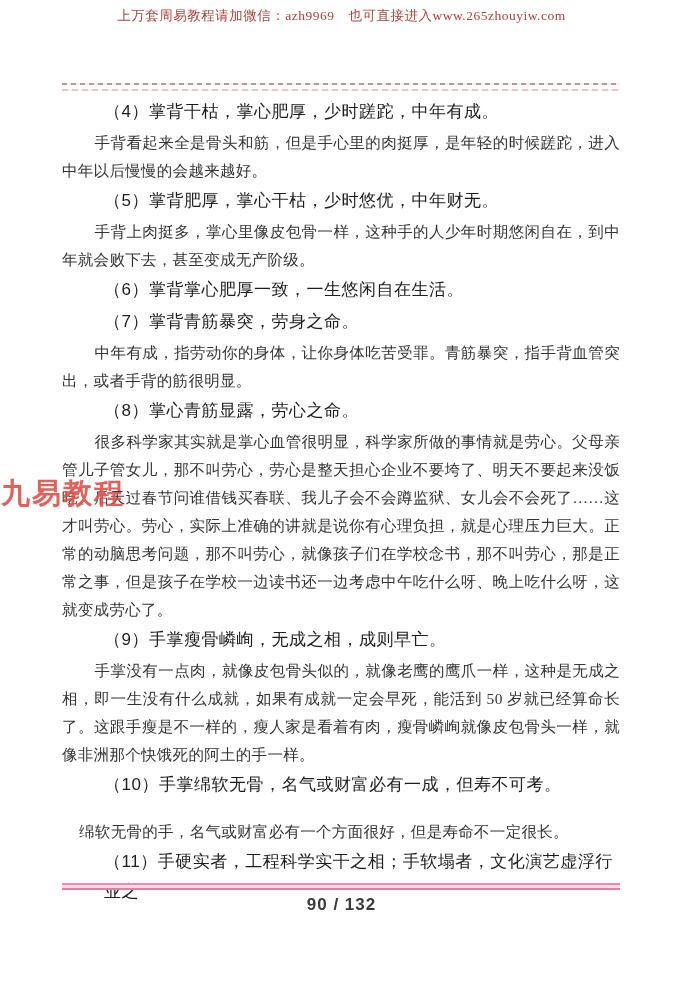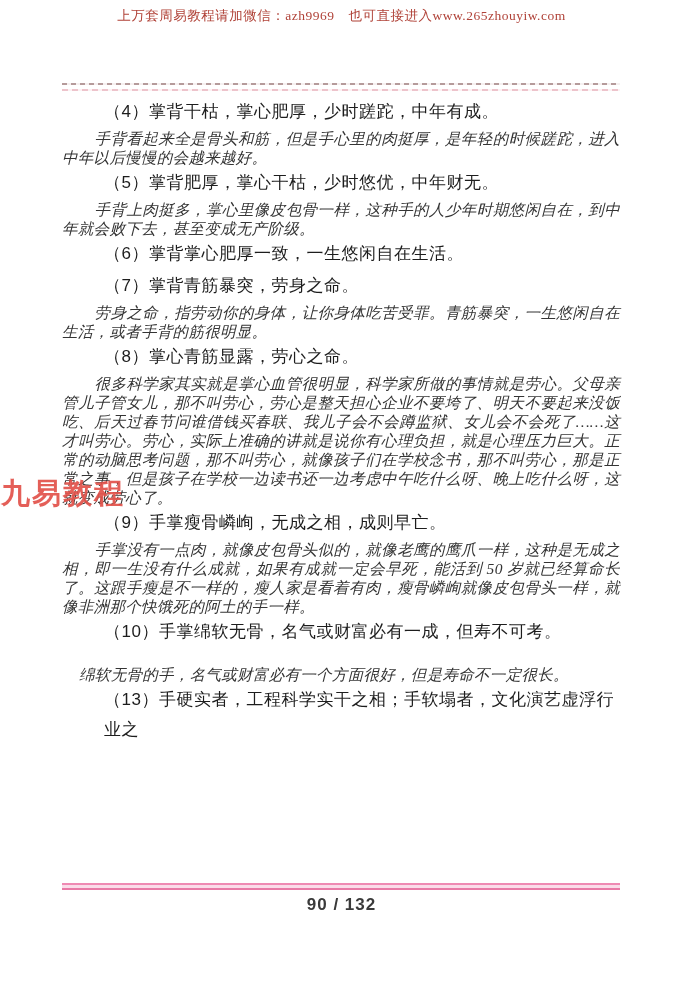"手背看起来全是骨头和筋，但是手心里的肉挺厚，是年轻的时候蹉跎，进入中年以后慢慢的" .para { font-style: italic -> none; line-height: 19px -> 28px }
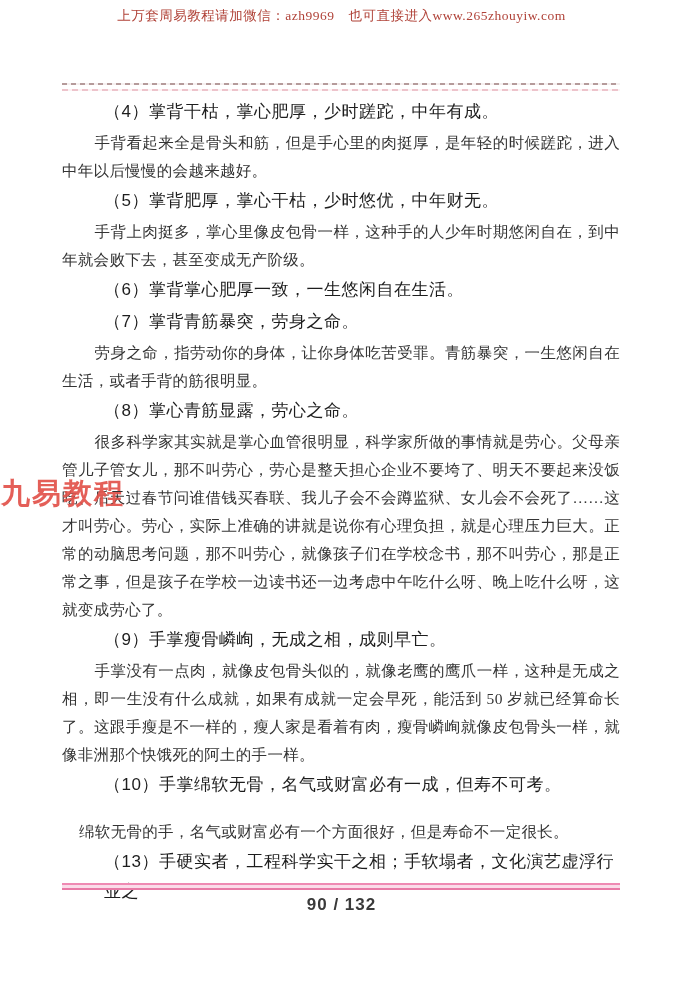"劳身之命，指劳动你的身体，让你身体吃苦受罪。青筋暴突，一生悠闲自在生活，或者手背" p.para { text: 劳身之命，指劳动你的身体，让你身体吃苦受罪。青筋暴突，一生悠闲自在生活 -> 中年有成，指劳动你的身体，让你身体吃苦受罪。青筋暴突，指手背血管突出 }
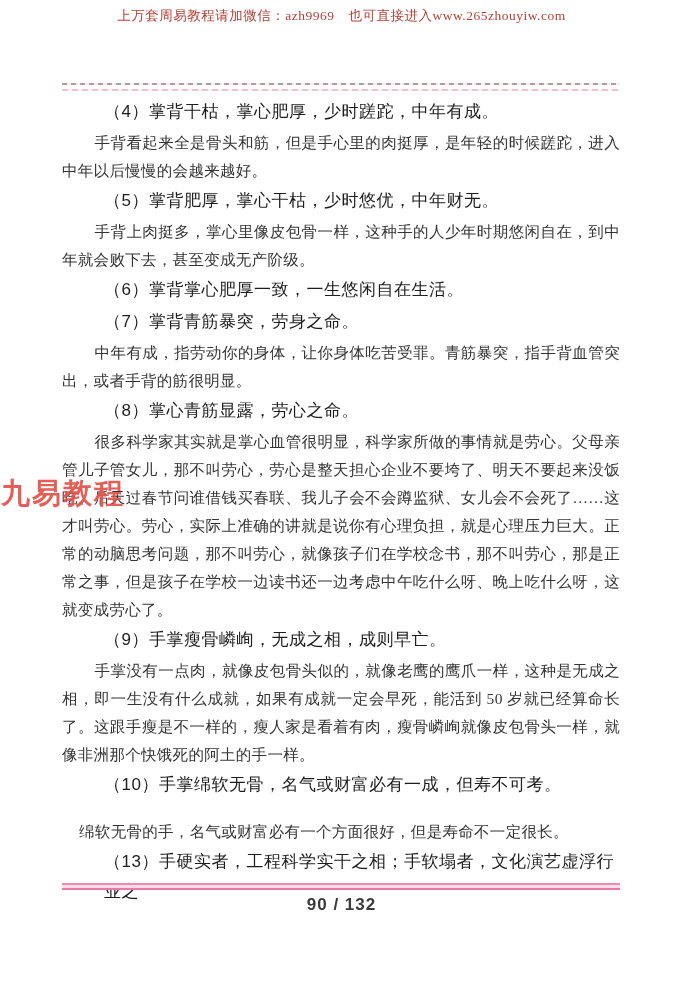"（13）手硬实者，工程科学实干之相；手软塌者，文化演艺虚浮行业之" div.hd { text: 13 -> 11 }
